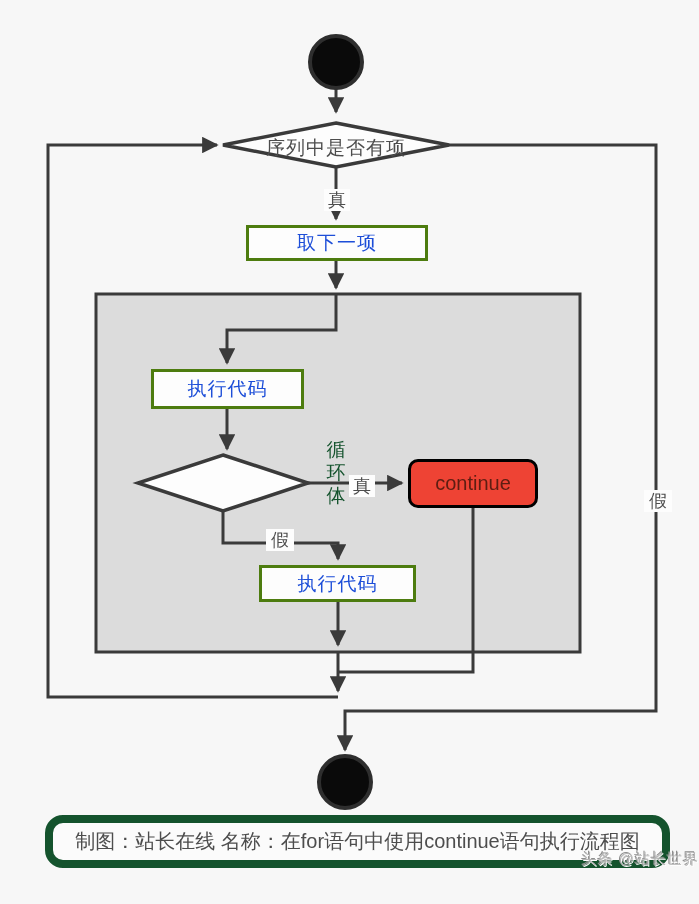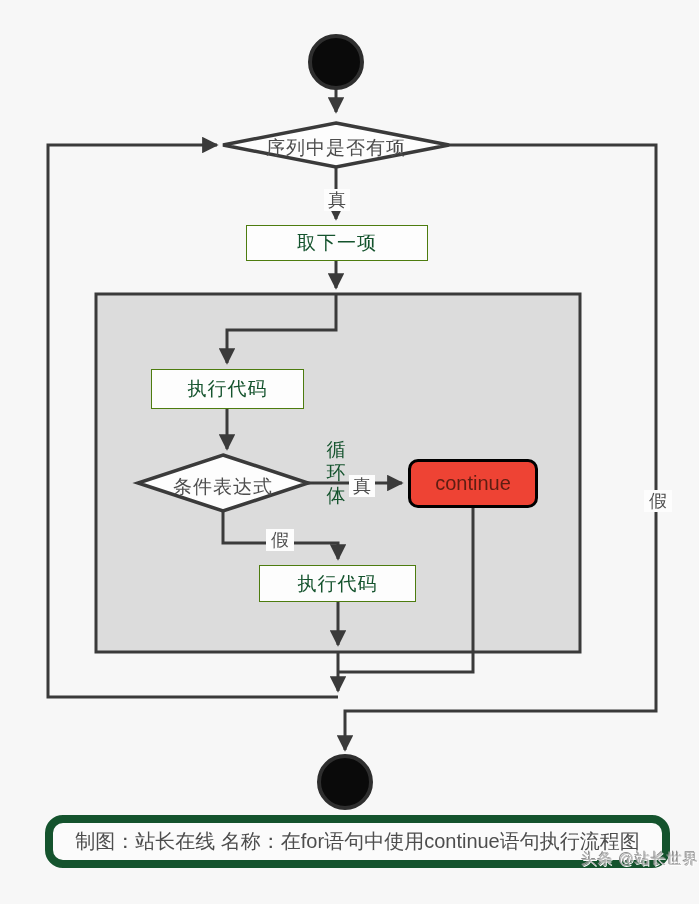"取下一项" .node { border: 1px solid #4d7c0f -> 3px solid #4d7c0f; color: #14532d -> #1d4ed8 }
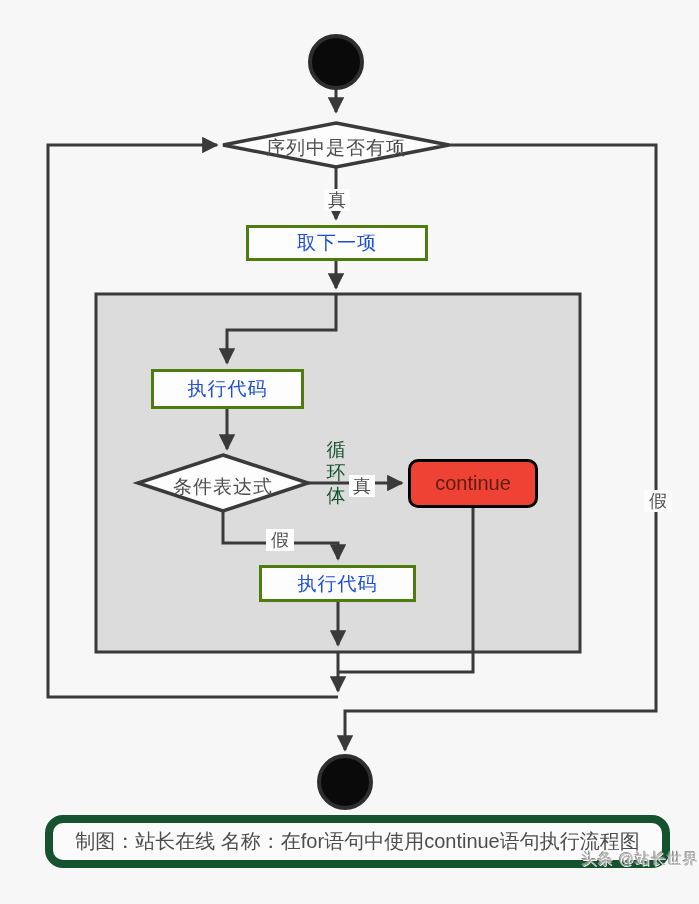"条件表达式" div.diamond-label { html: <div>条件表达式</div> -> none }
